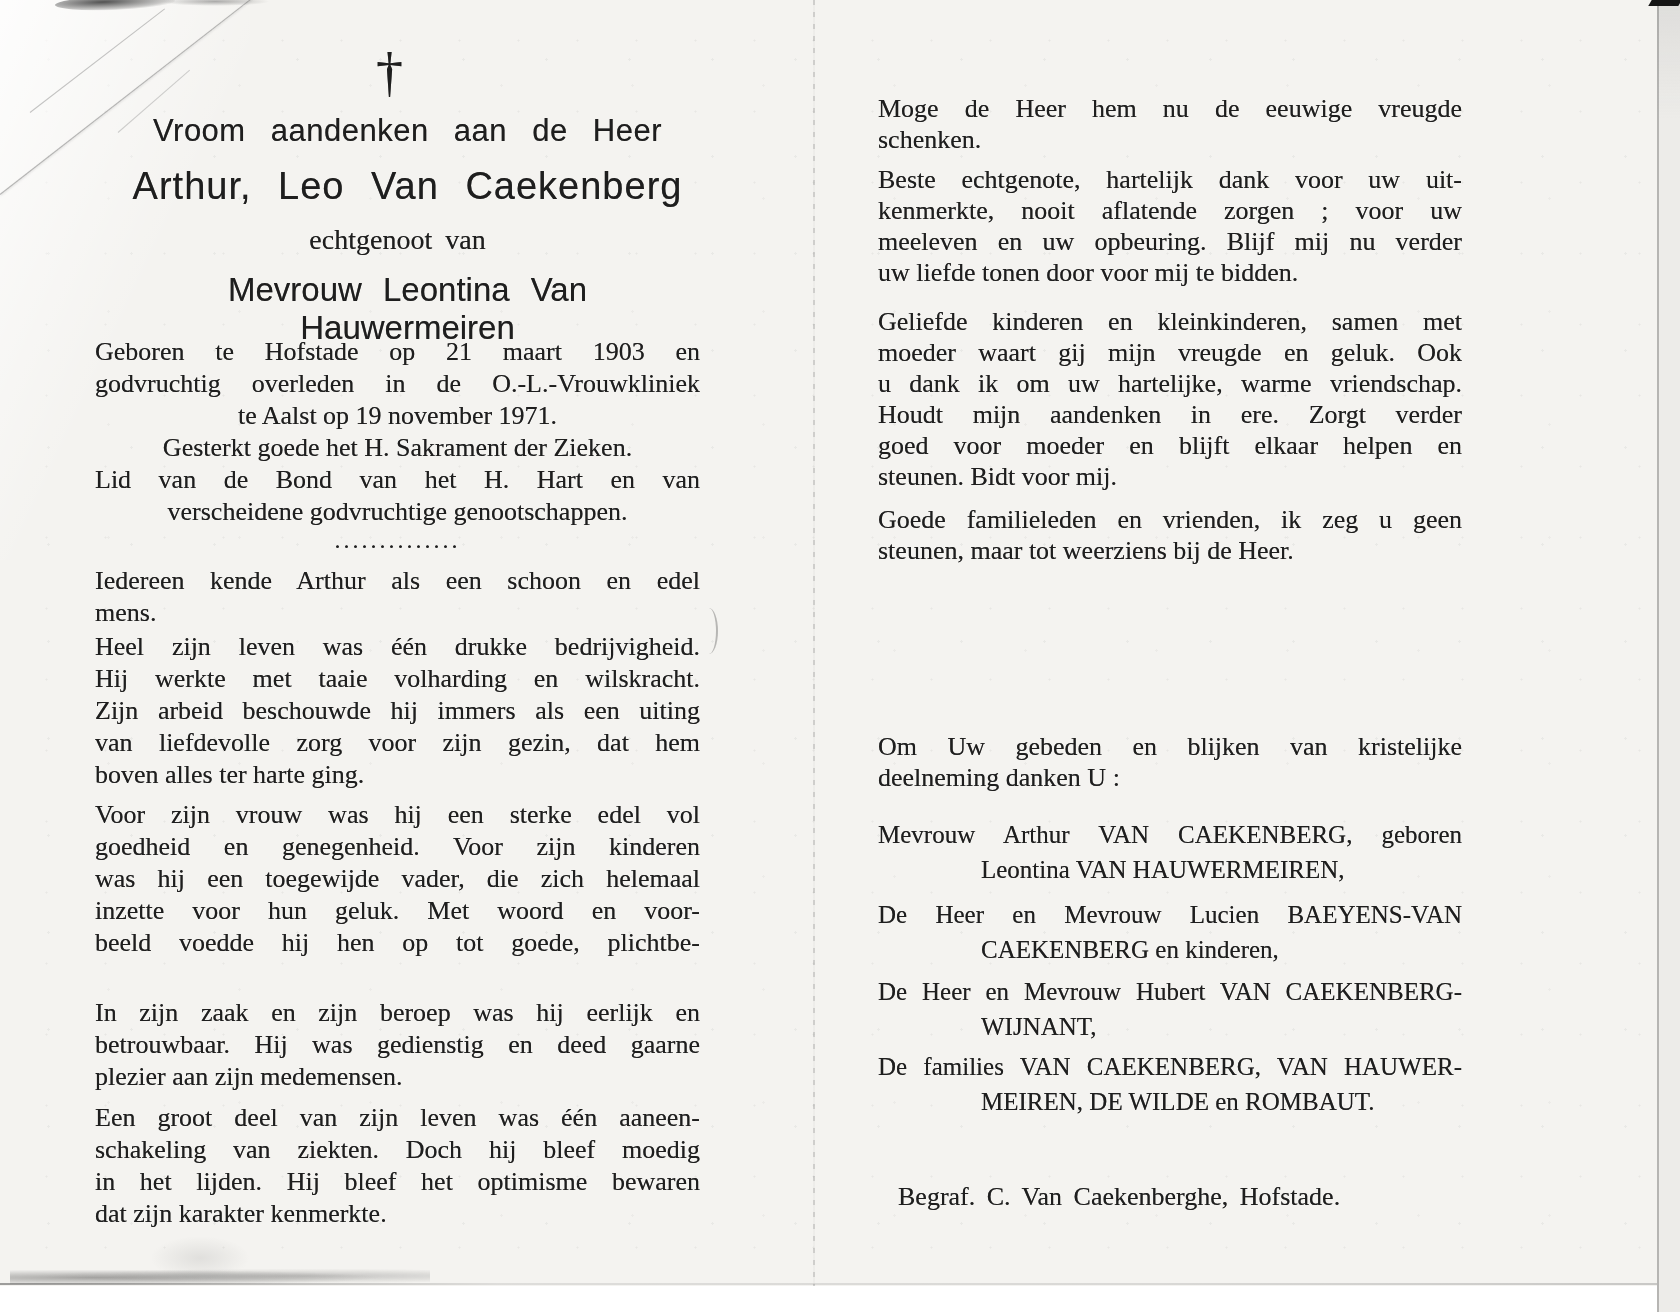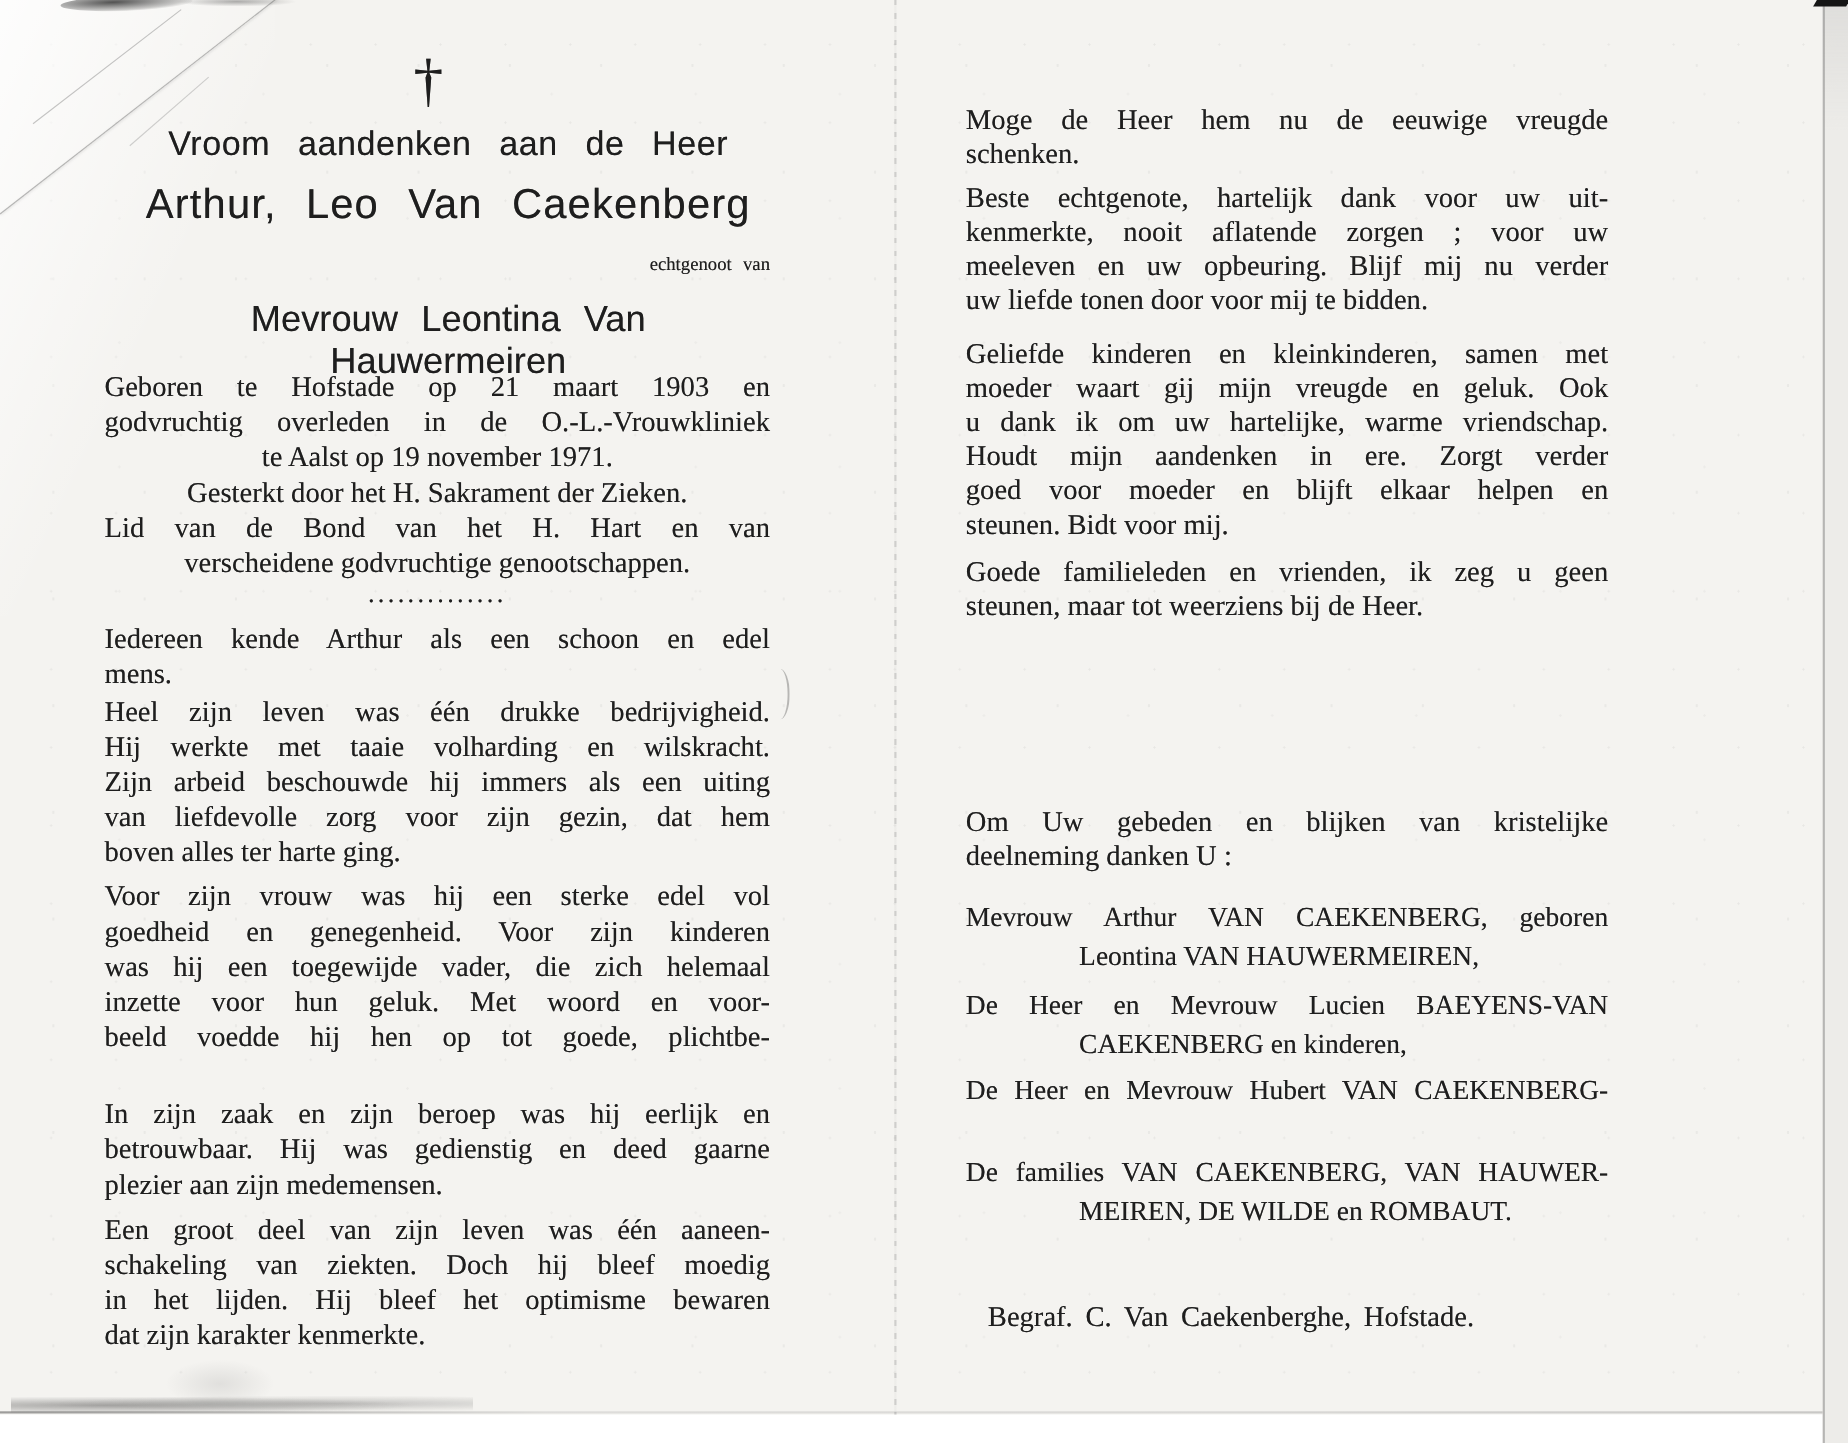"echtgenoot van" .relation { font-size: 17px -> 28px; text-align: right -> center }
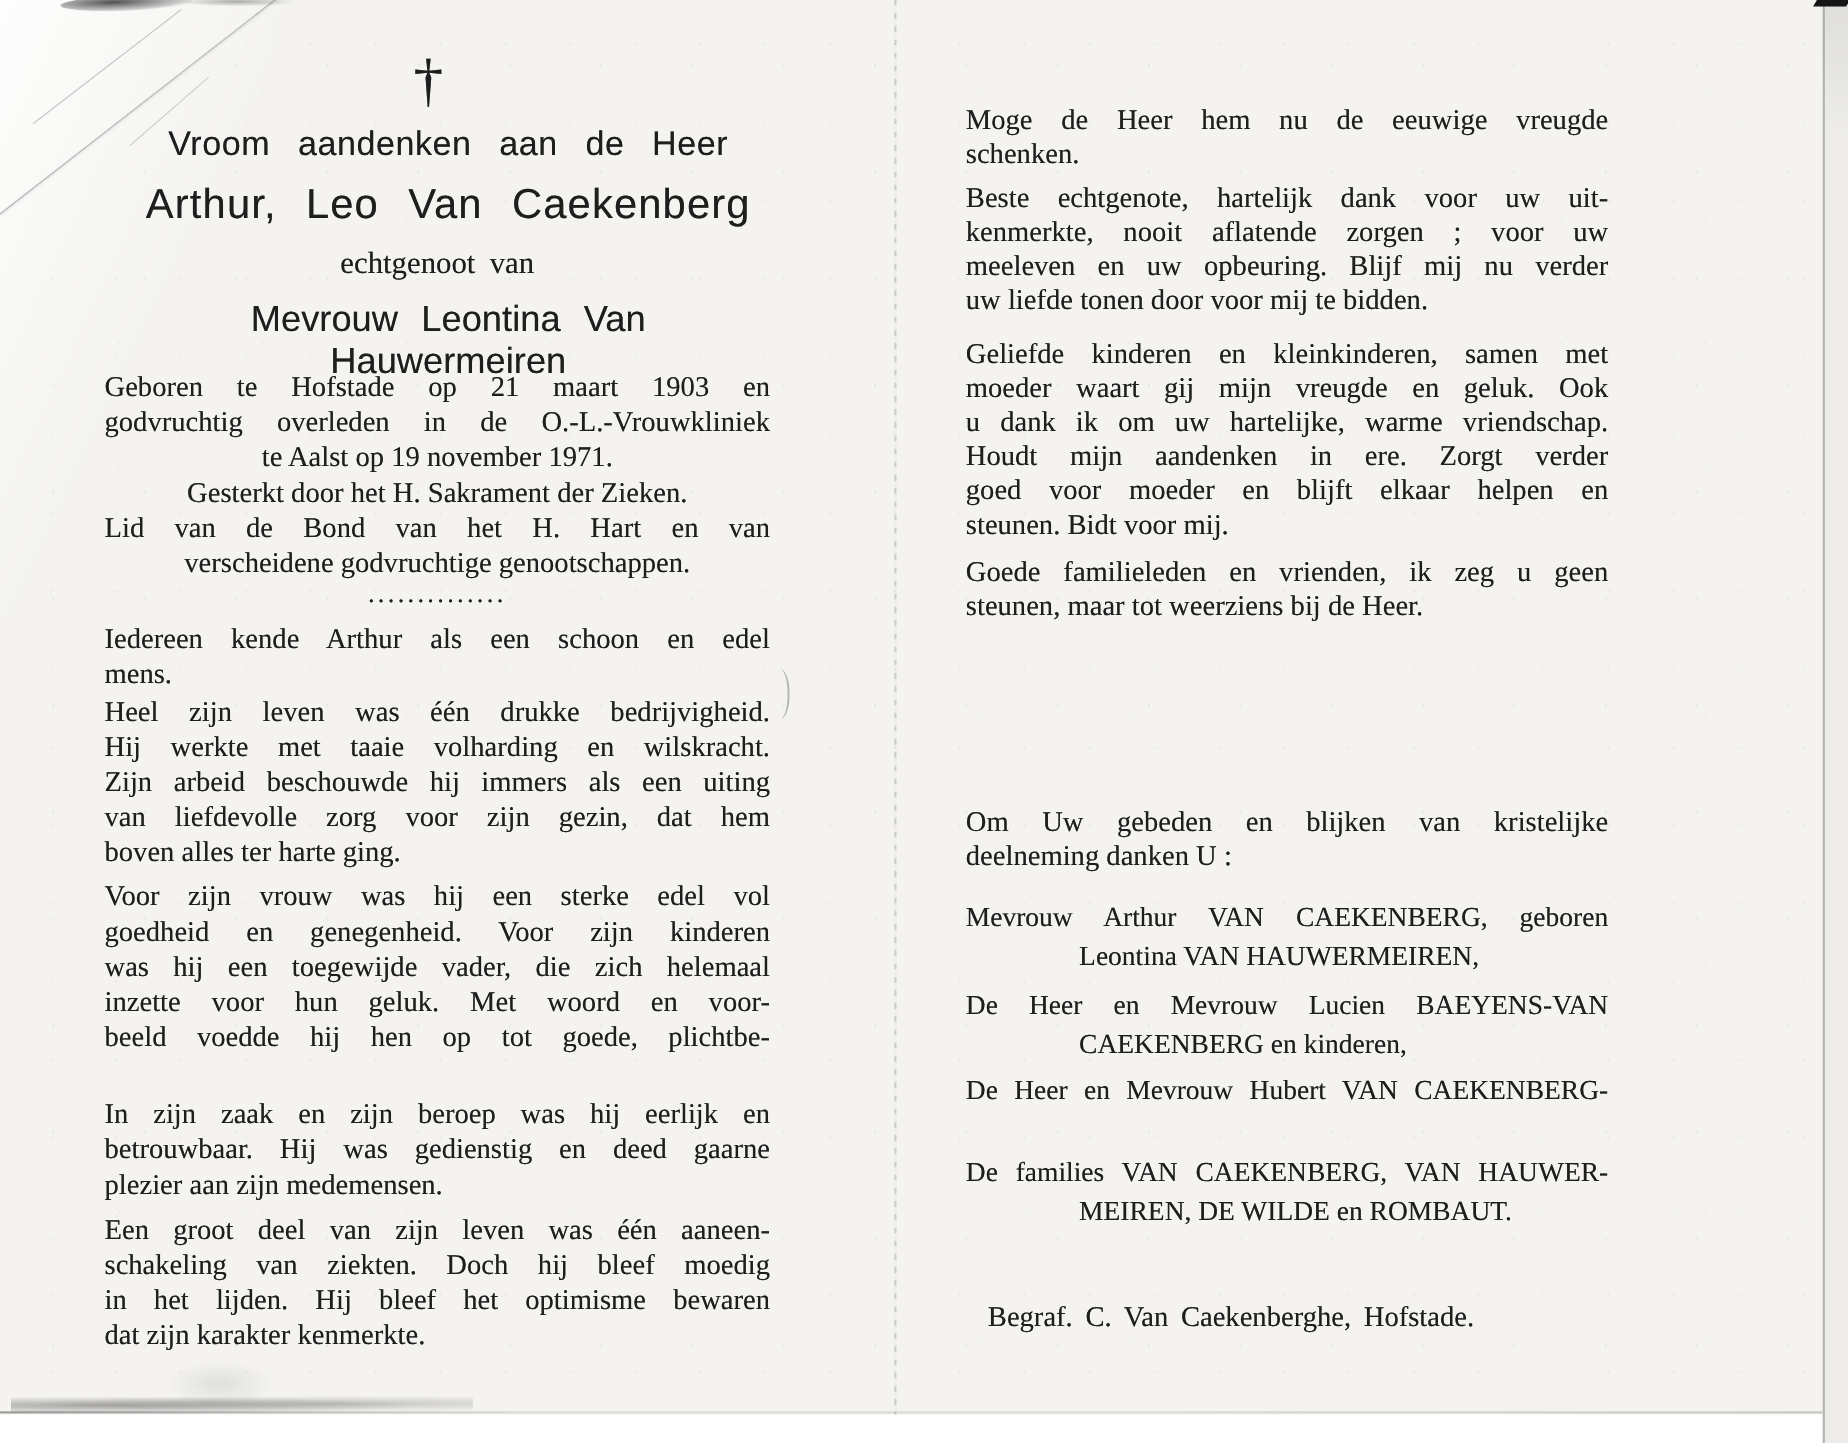"Gesterkt door het H. Sakrament" div.txt { text: door -> goede }
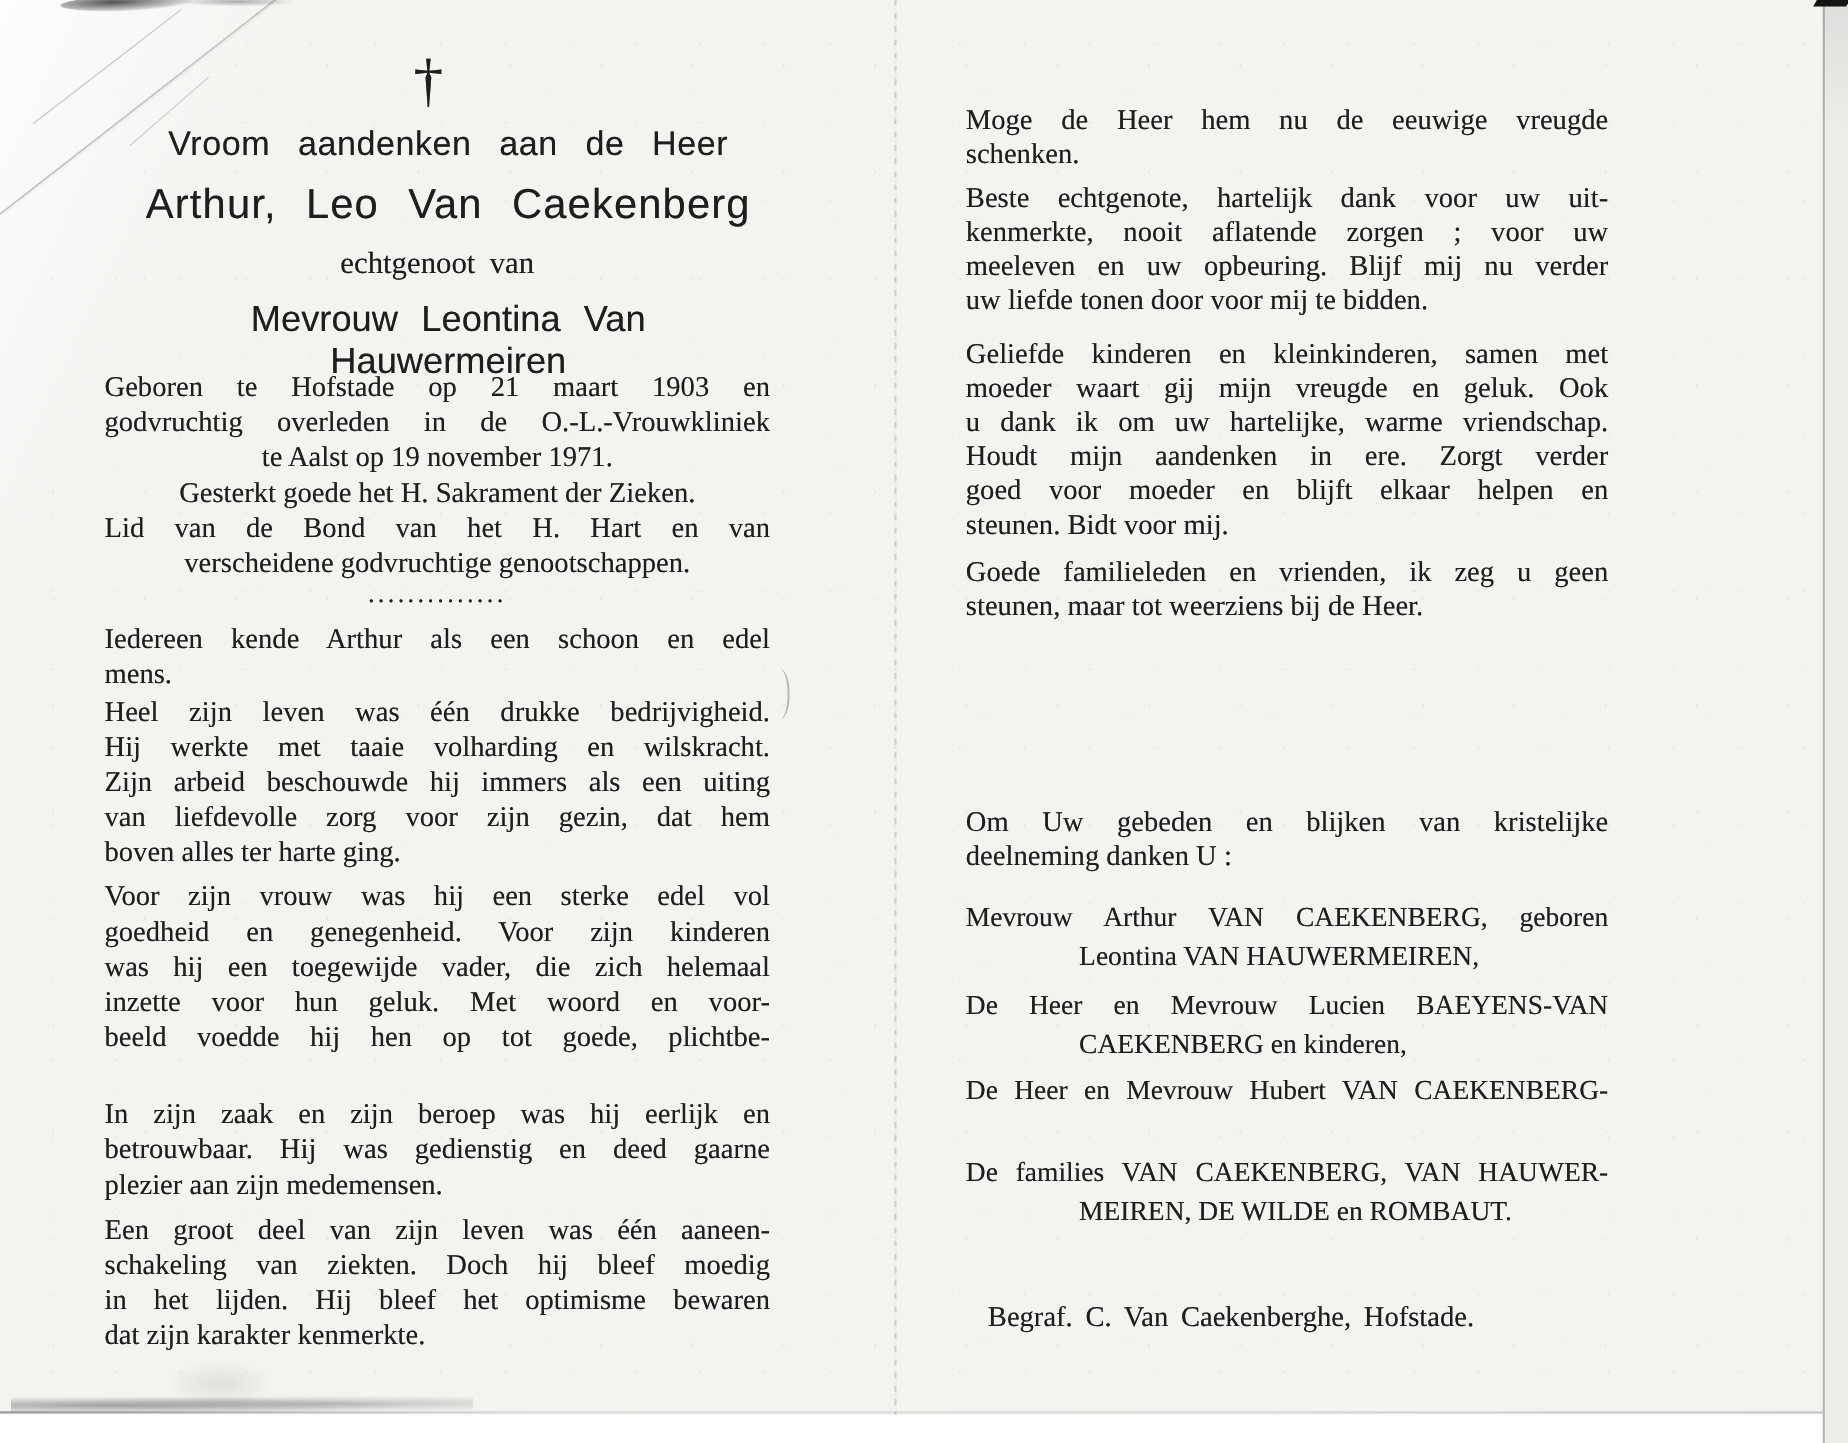"WIJNANT," div.txt { html: none -> <div>WIJNANT,</div> }
